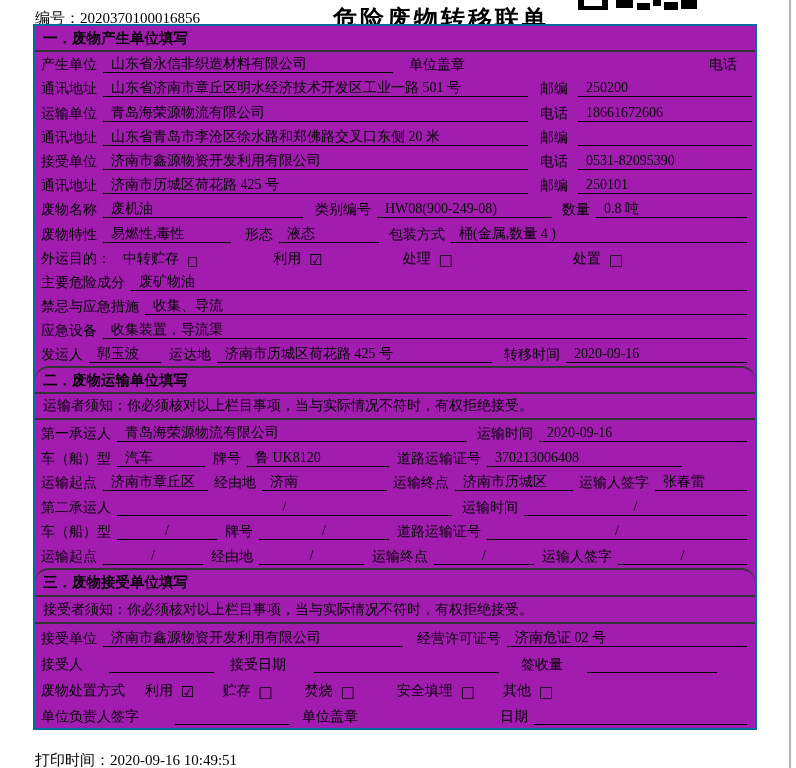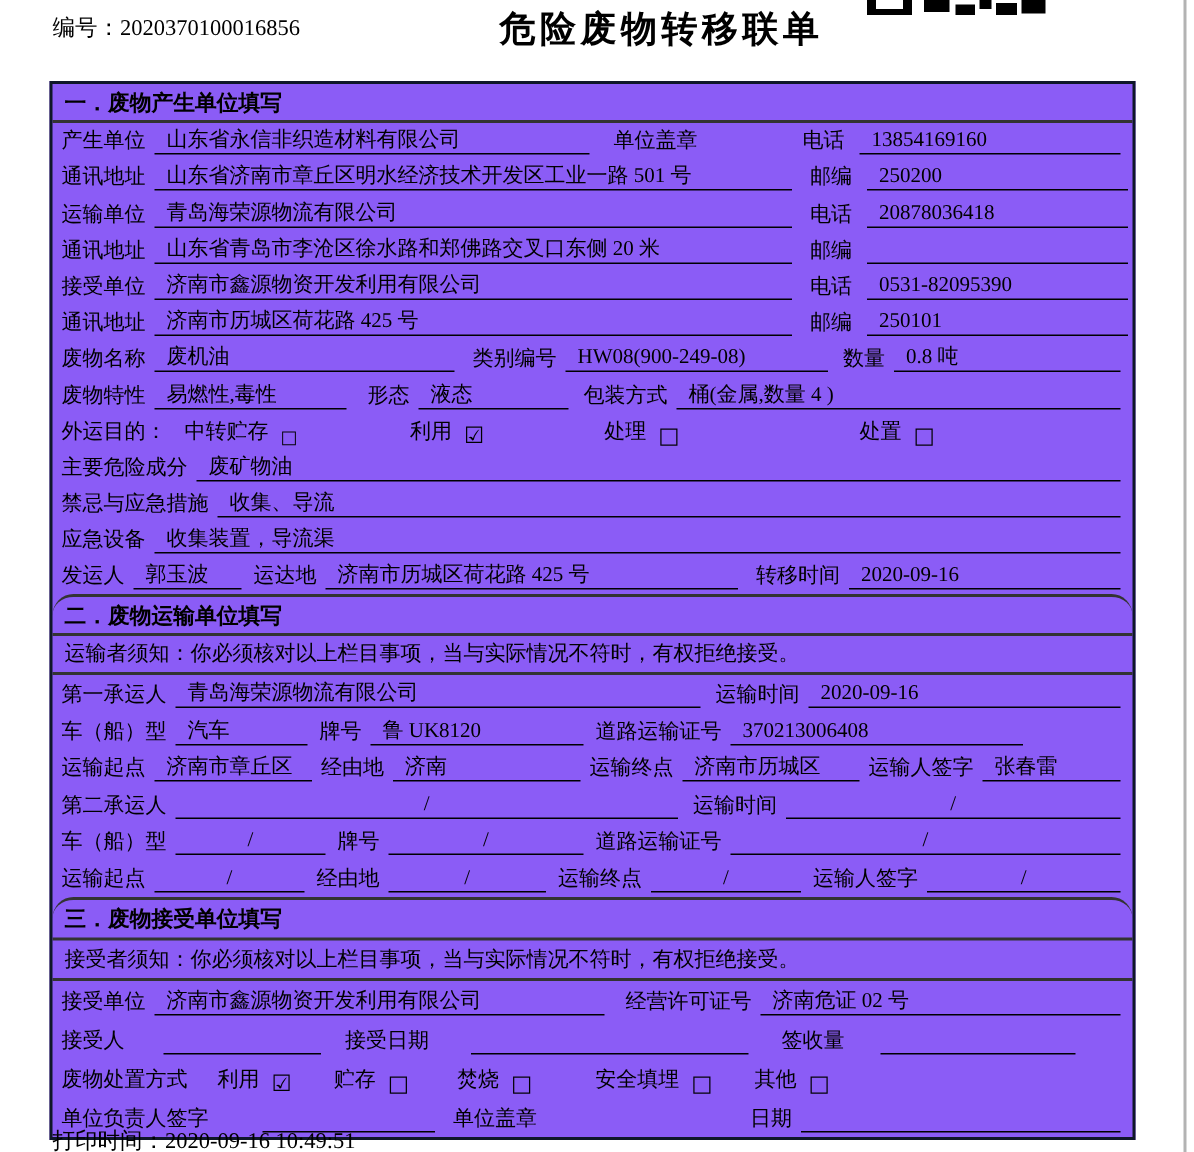"一．废物产生单位填写" .tbl { background: #8b5cf6 -> #a21caf; border: 2px solid #0f172a -> 2px solid #0369a1; top: 54px -> 24px }
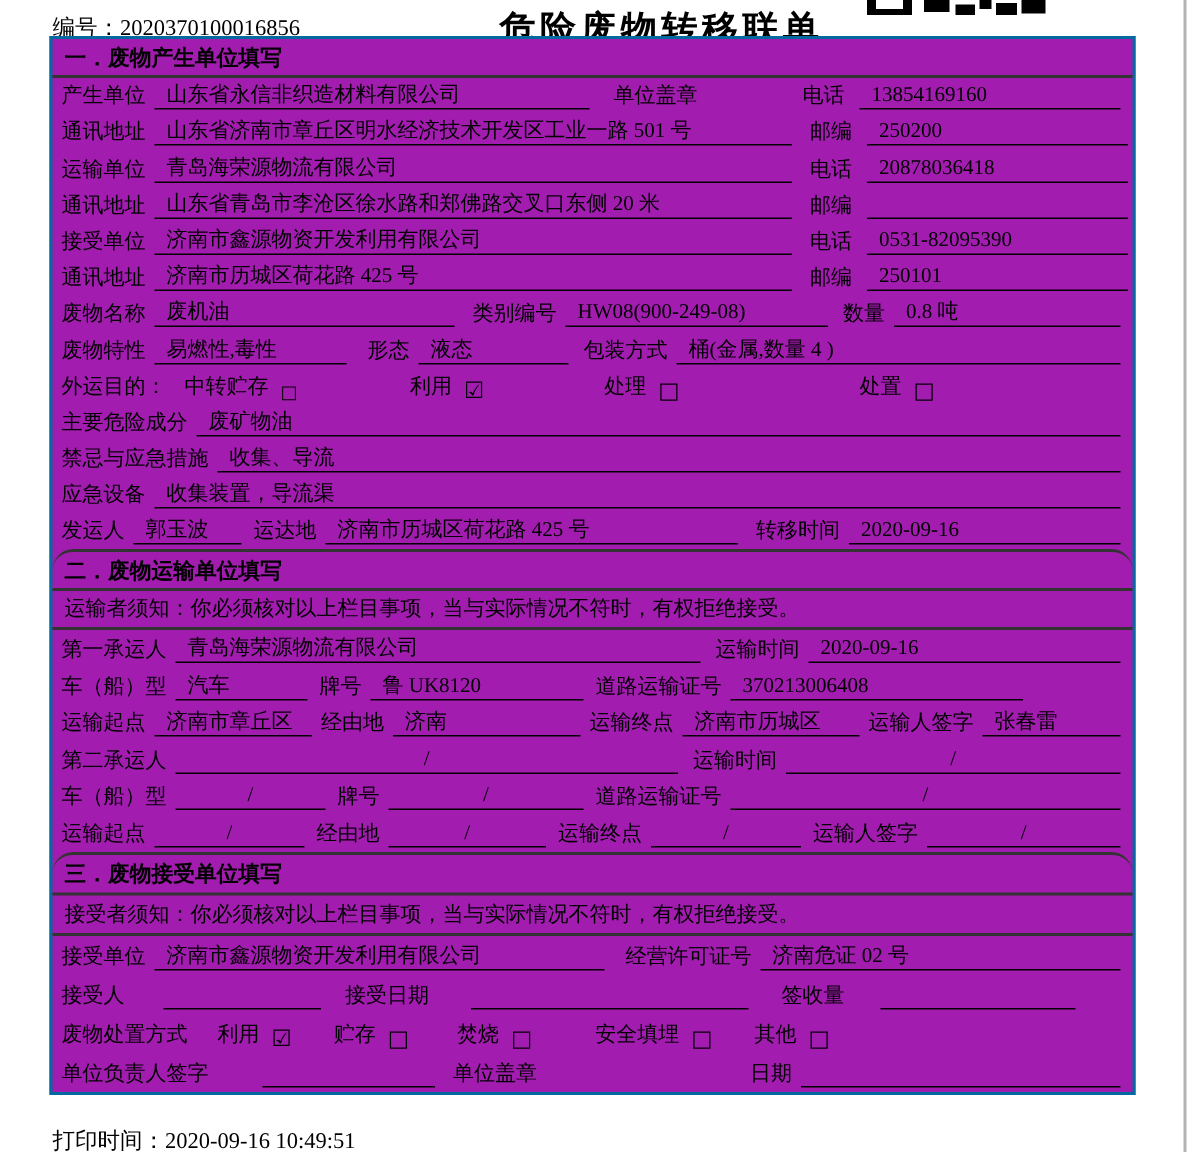"13854169160" span.u { html: <span>13854169160</span> -> none }
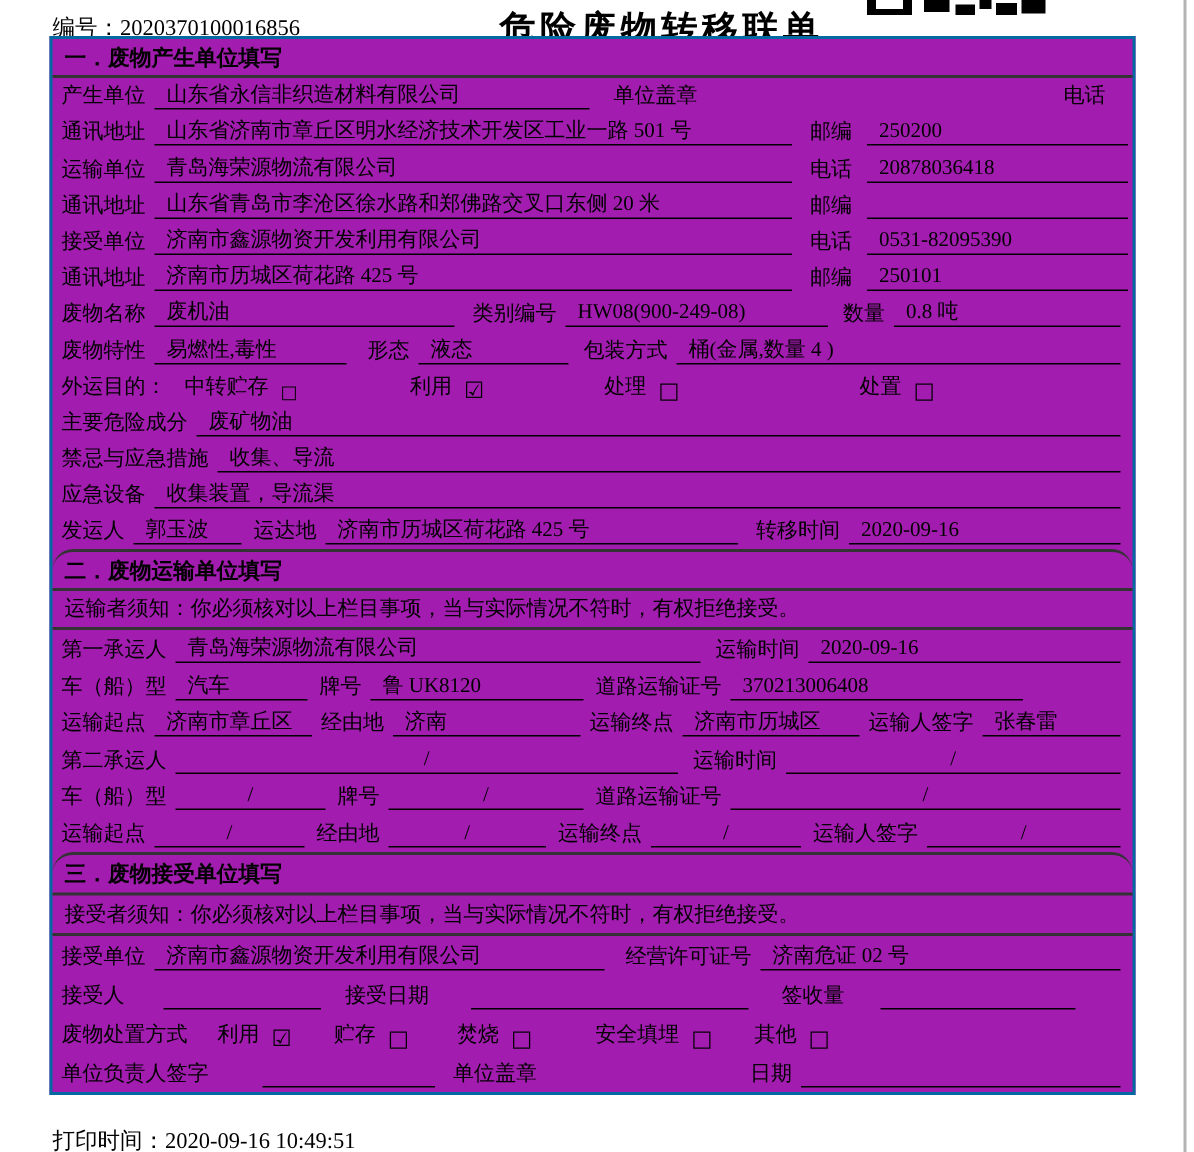"20878036418" span.u { text: 20878036418 -> 18661672606 }
